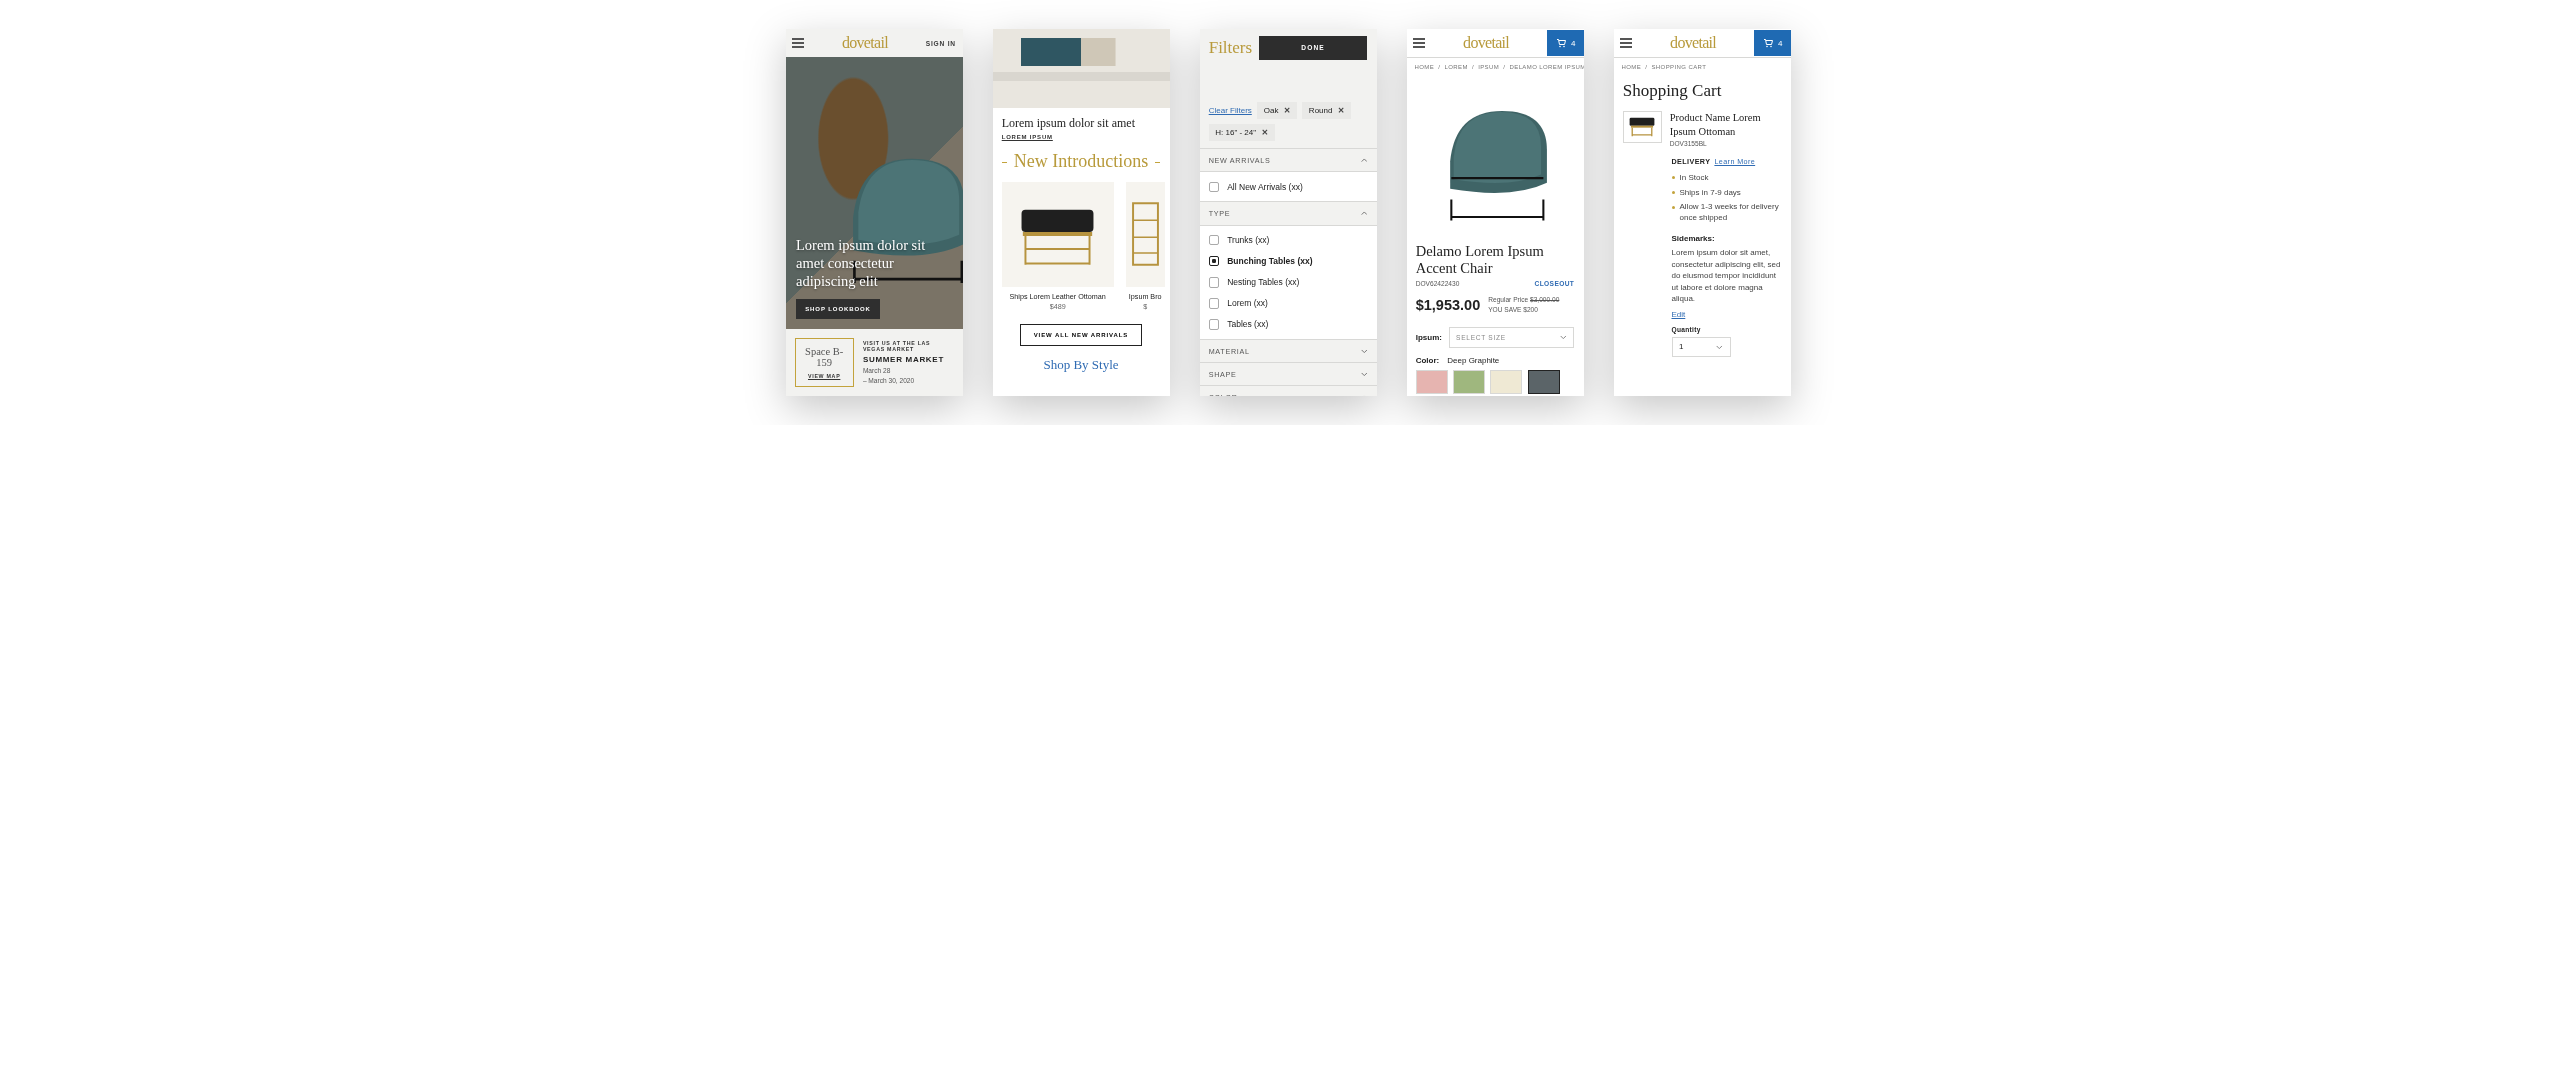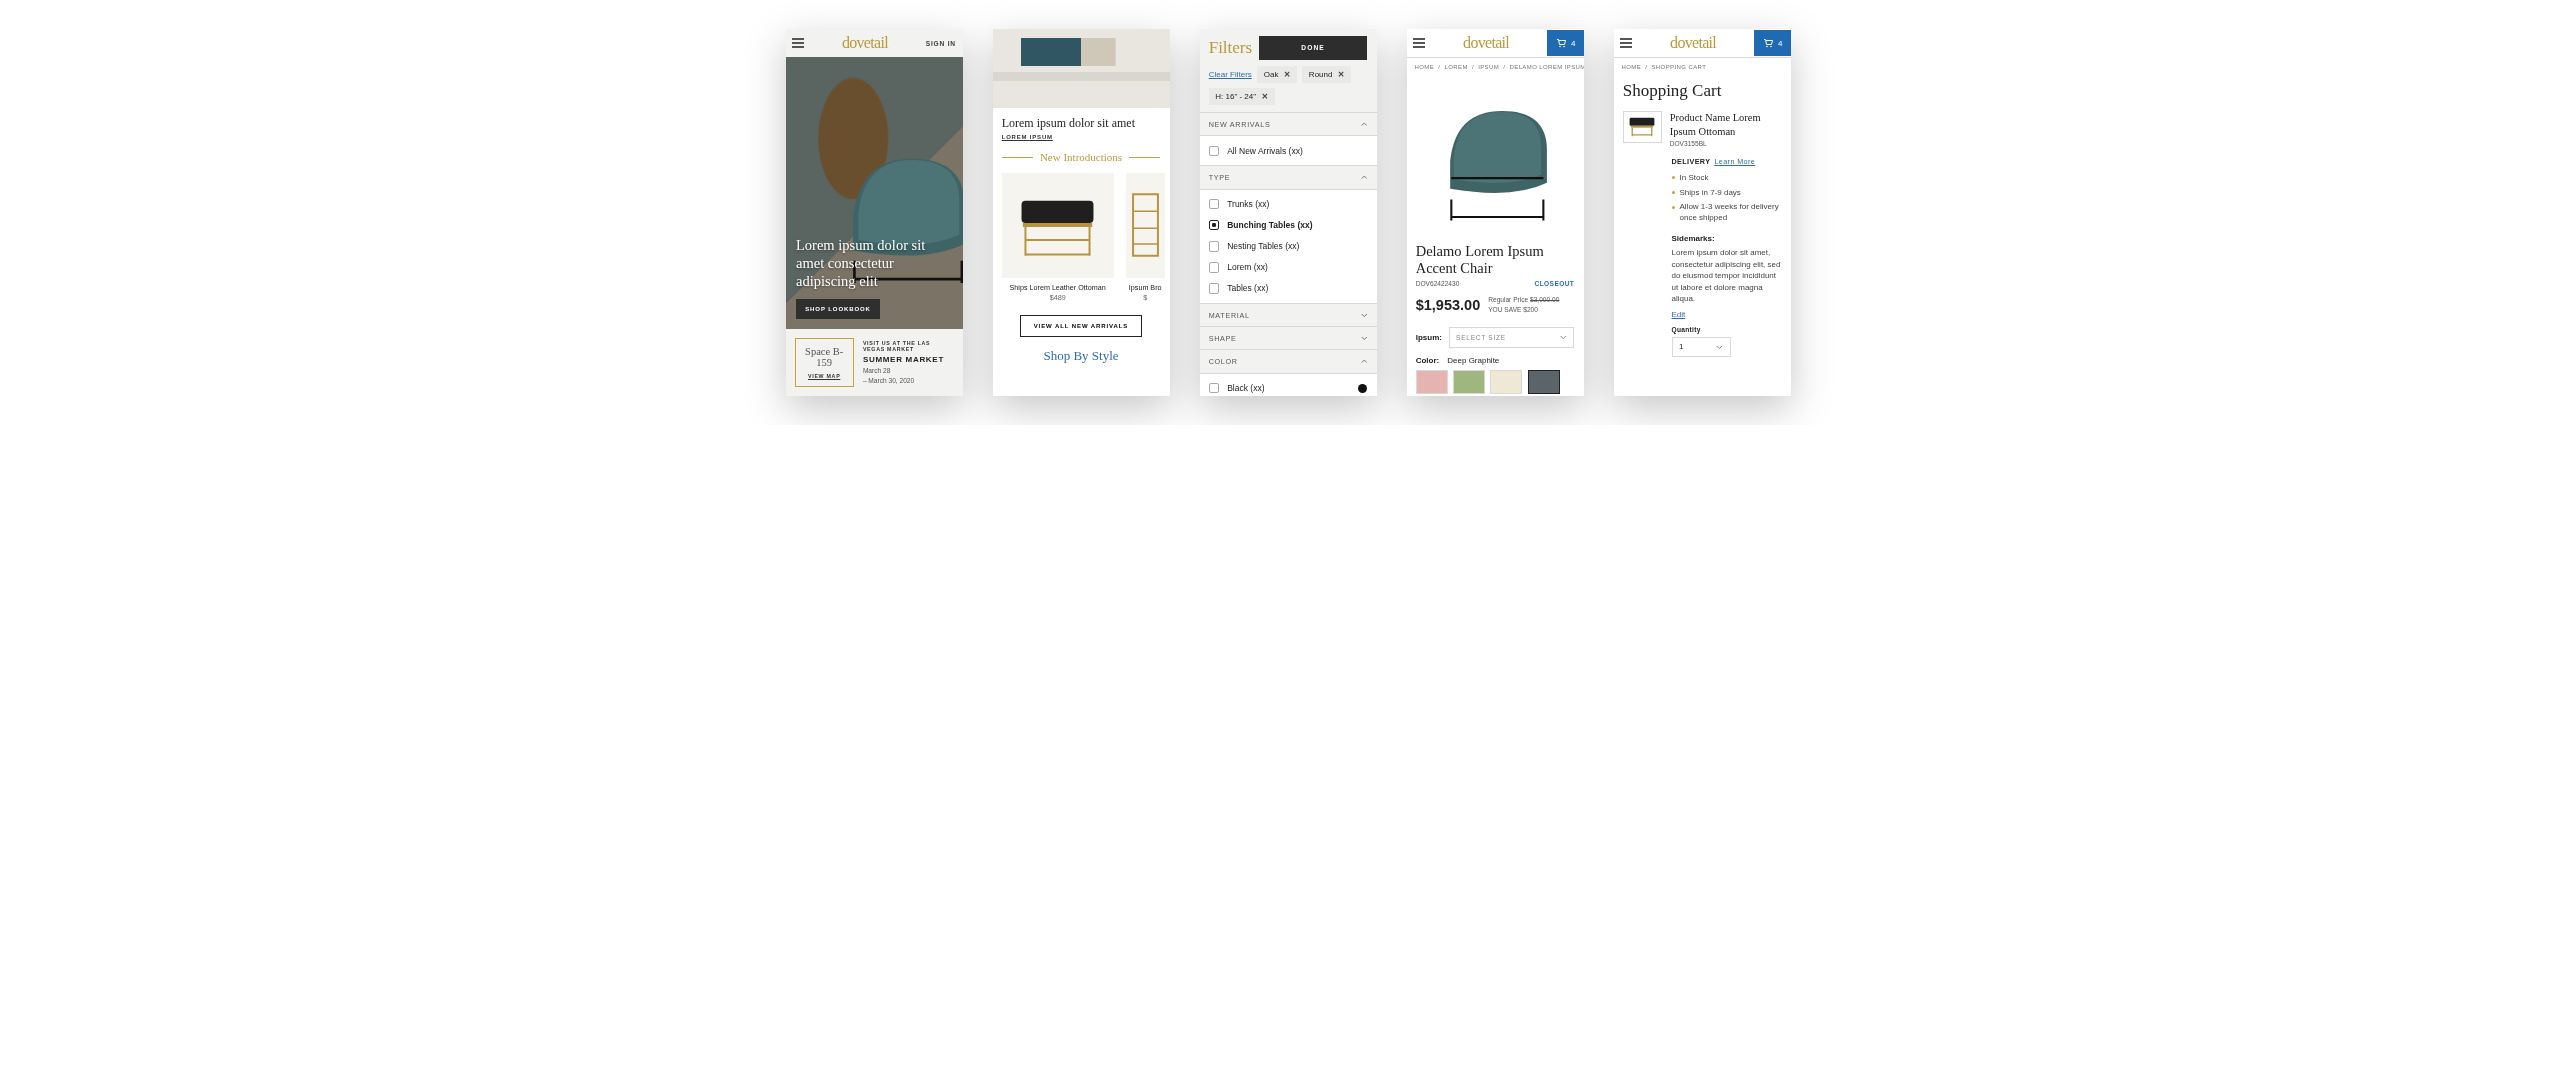"Clear Filters" .chips { margin-top: none -> 36px }
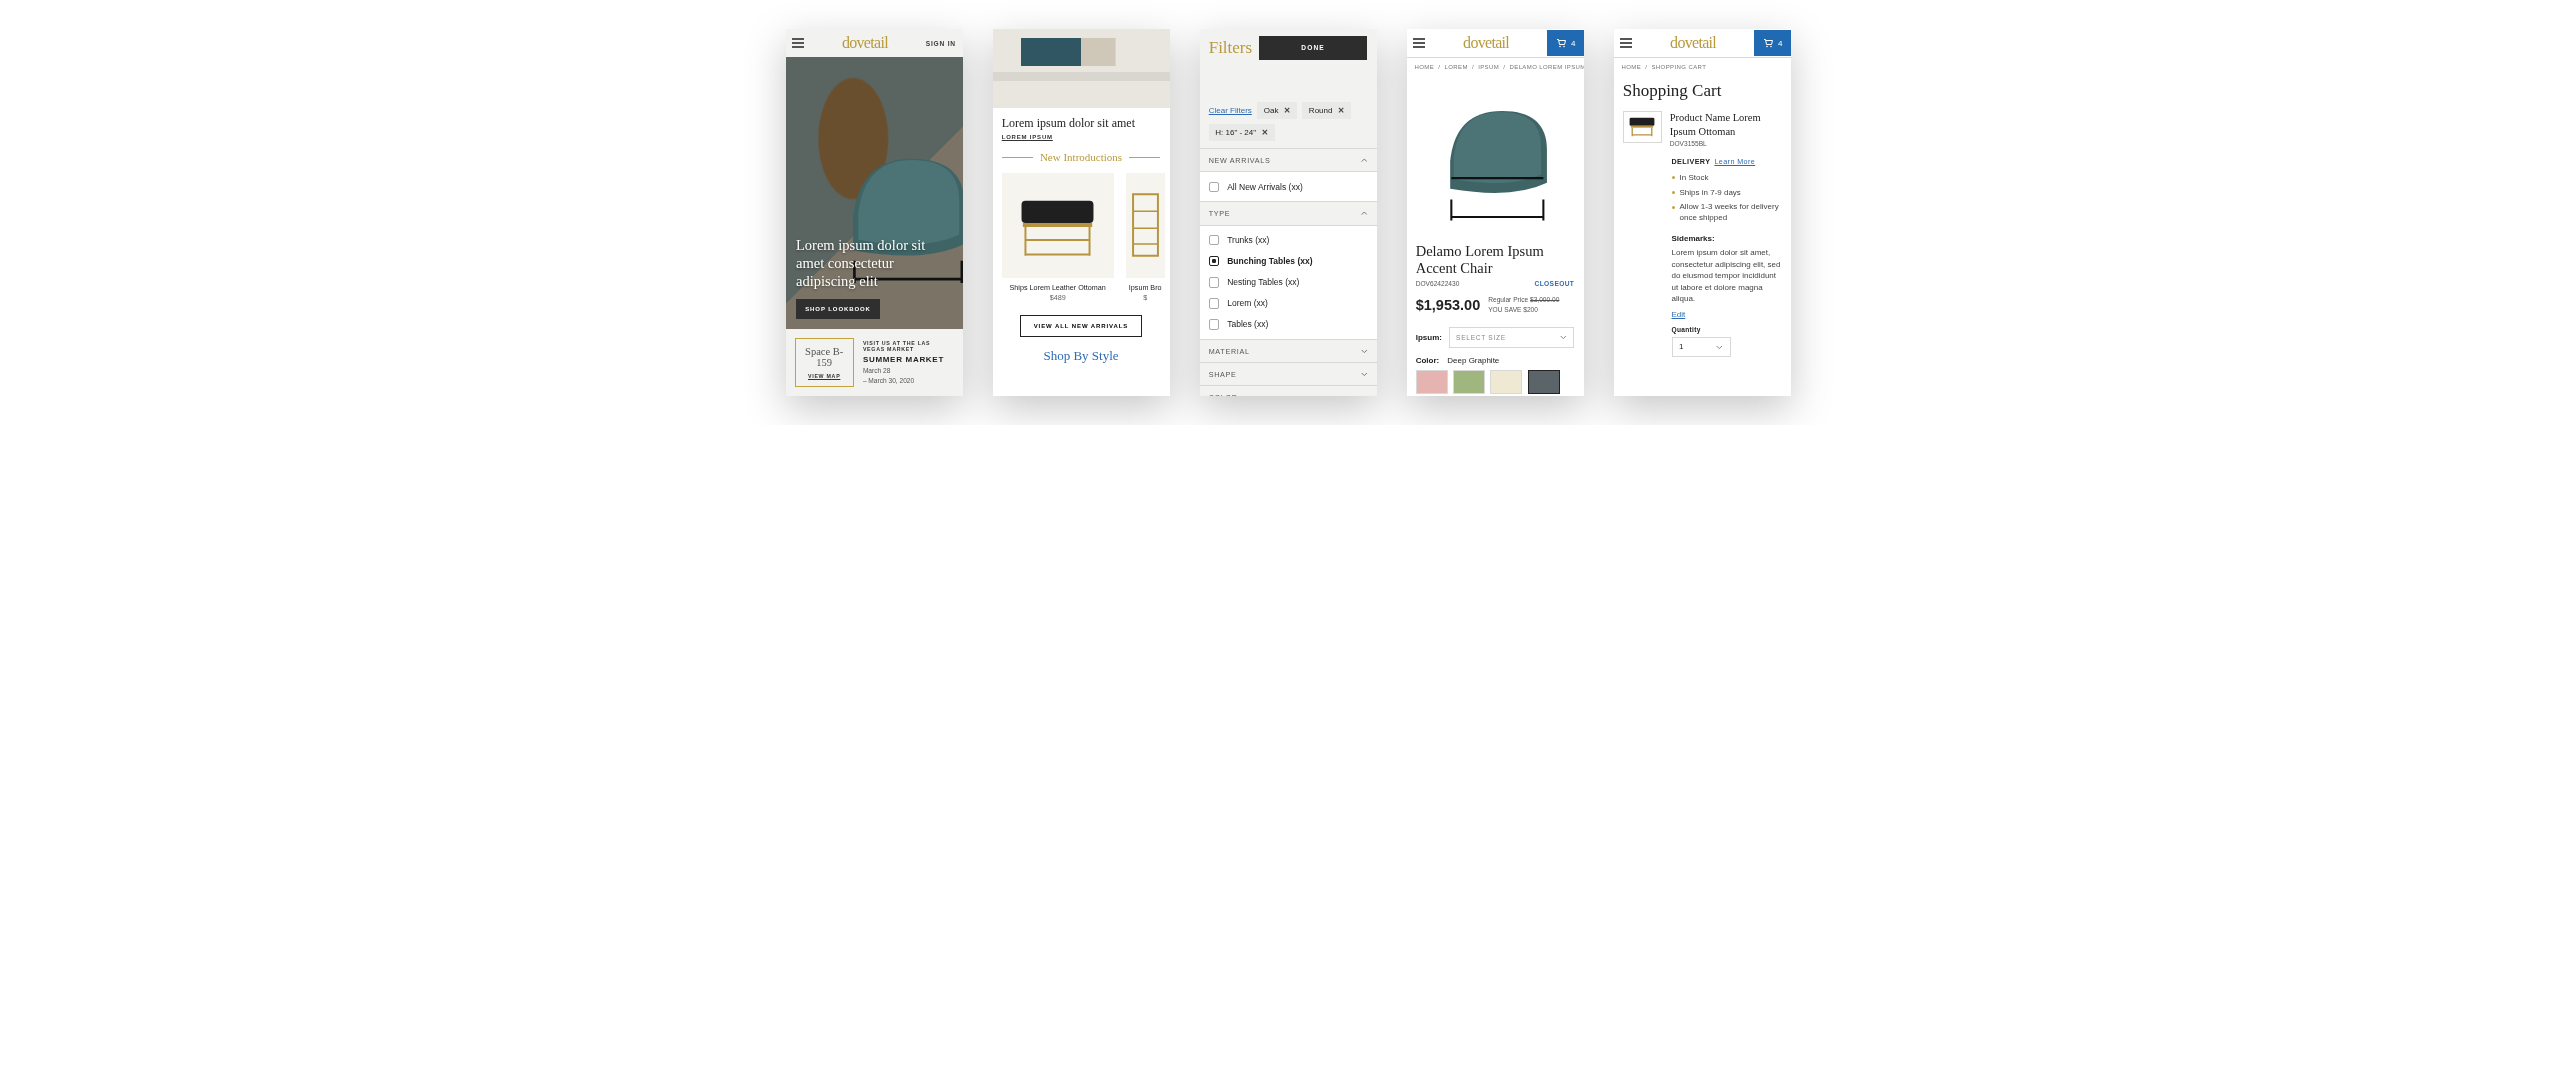"New Introductions" .rule-title span { font-size: 11px -> 18px }
